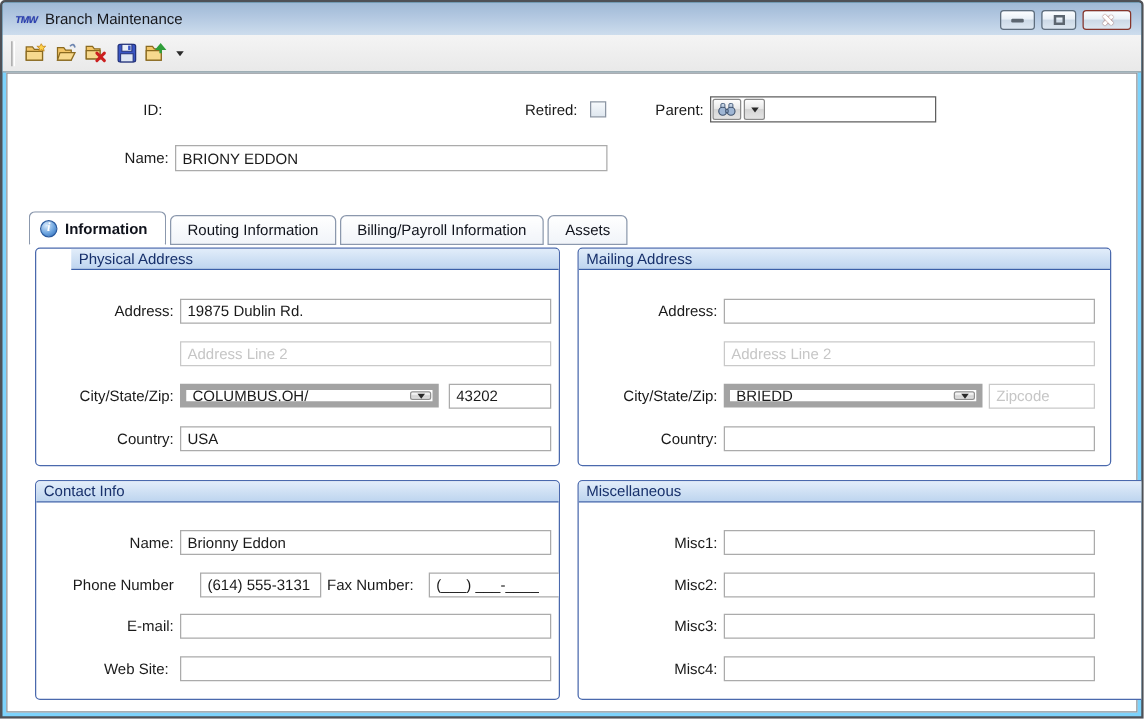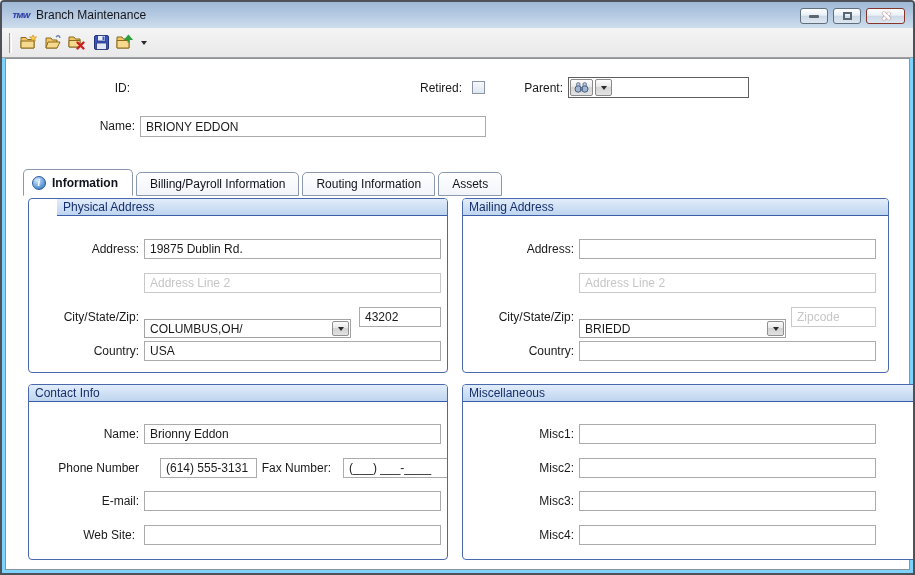"Billing/Payroll Information" div.tab { order: before "Routing Information" -> after "Routing Information" }
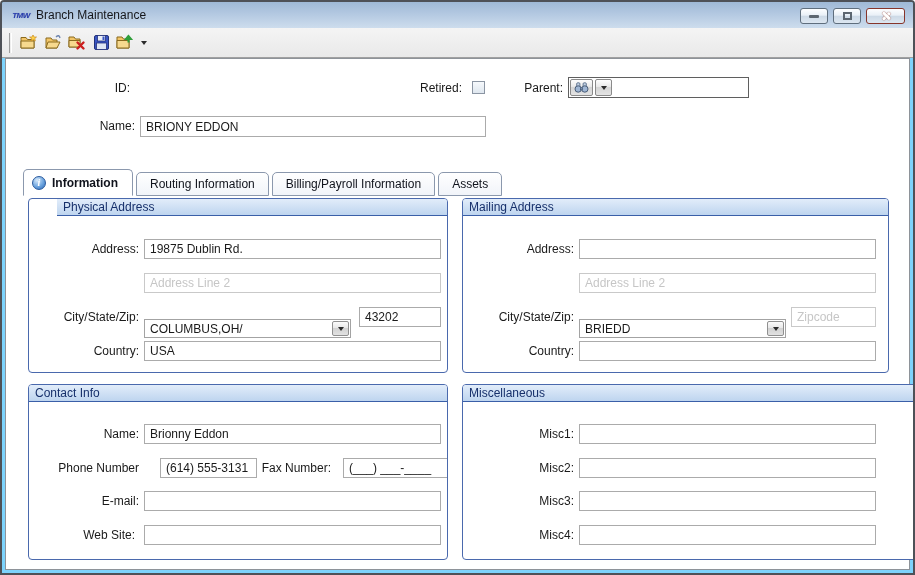"COLUMBUS,OH/" .ddl { border: 1px solid #a3a3a3 -> 5px solid #a3a3a3; margin-top: 12px -> none }
